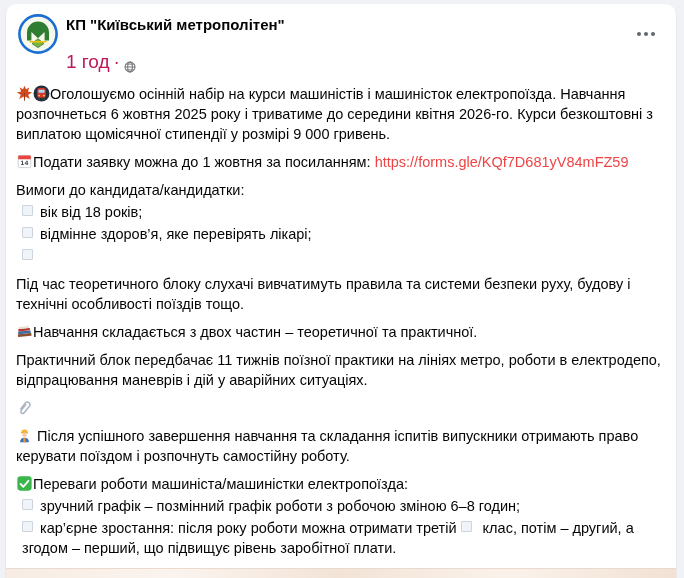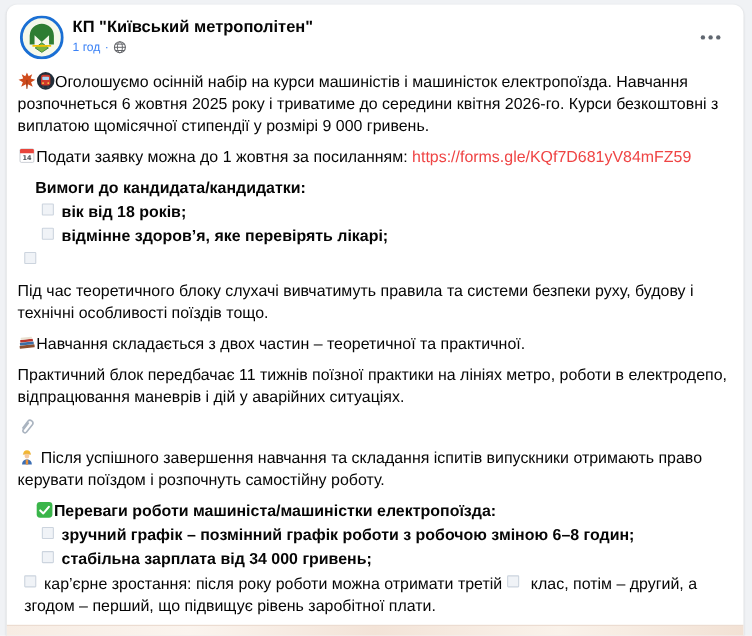"1 год" .sub { color: #3b82f6 -> #be185d; font-size: 11px -> 19px; margin-top: 3px -> 17px }
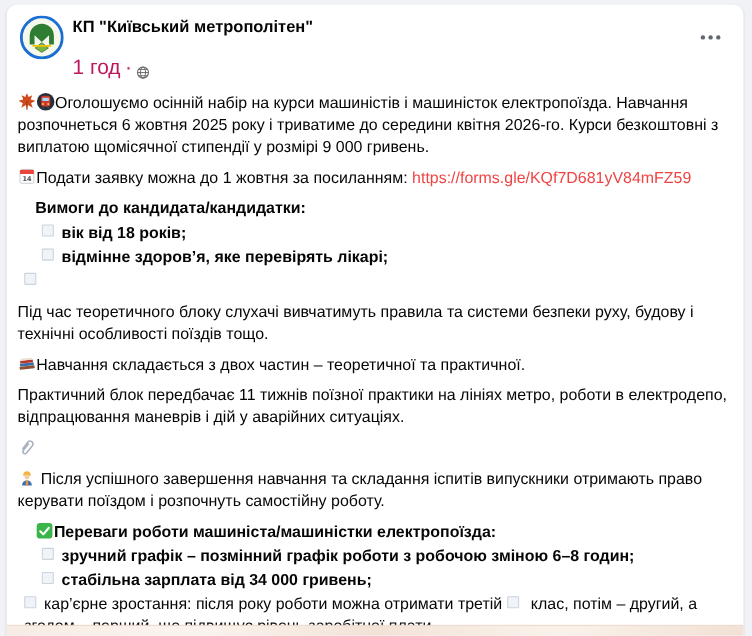"Вимоги до кандидата/кандидатки:" p.para.tight { font-weight: bold -> none; margin: 0 16px 2px -> 0 0 2px }
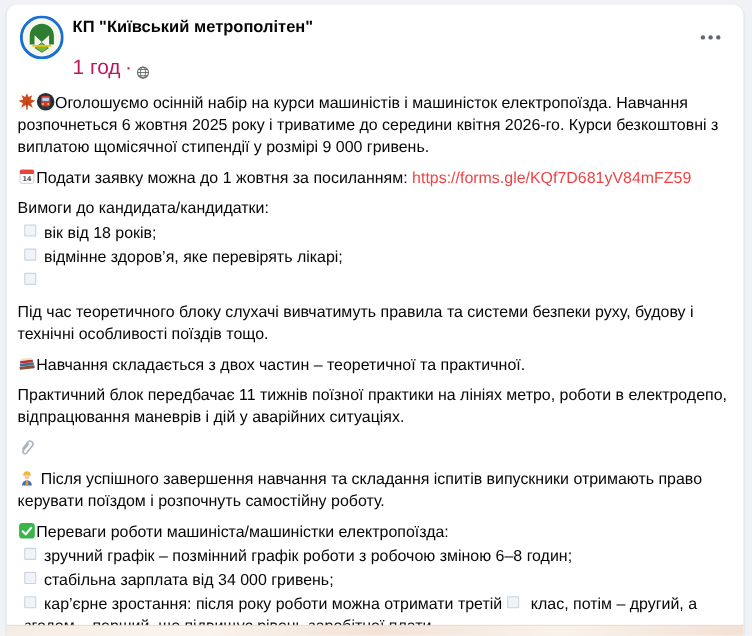"стабільна зарплата від 34 000" p.para { html: <p><span></span><span>стабільна зарплата від 34 000 гривень;</span></p> -> none }
